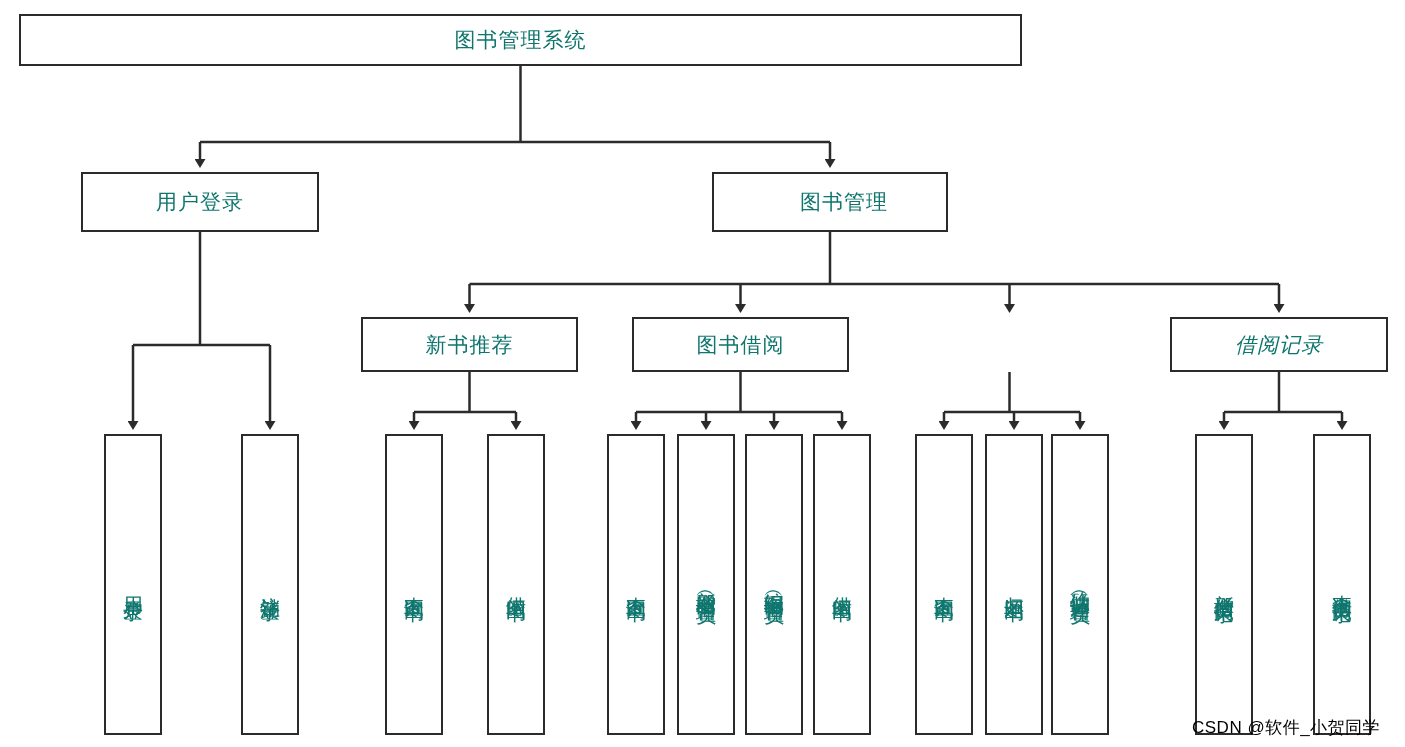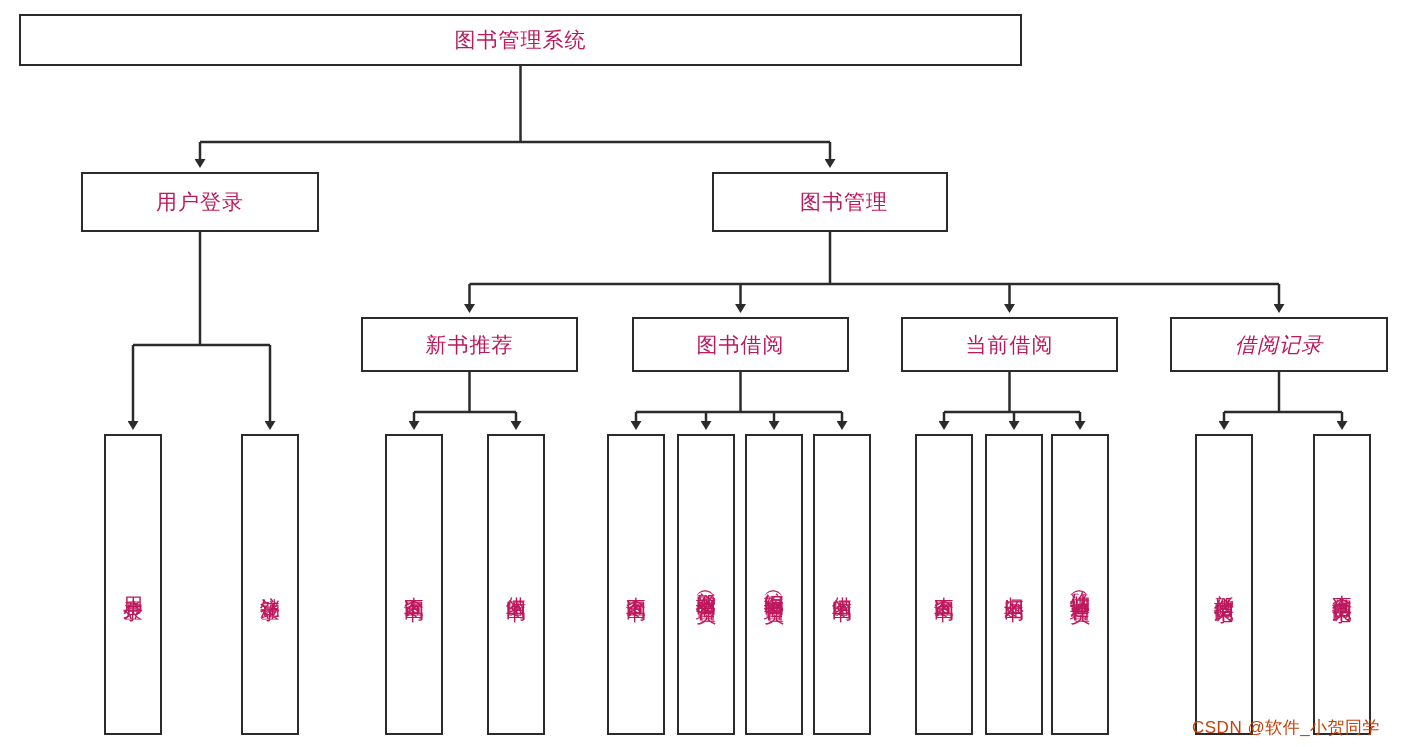"图书管理系统" .node { color: #be185d -> #0f766e }
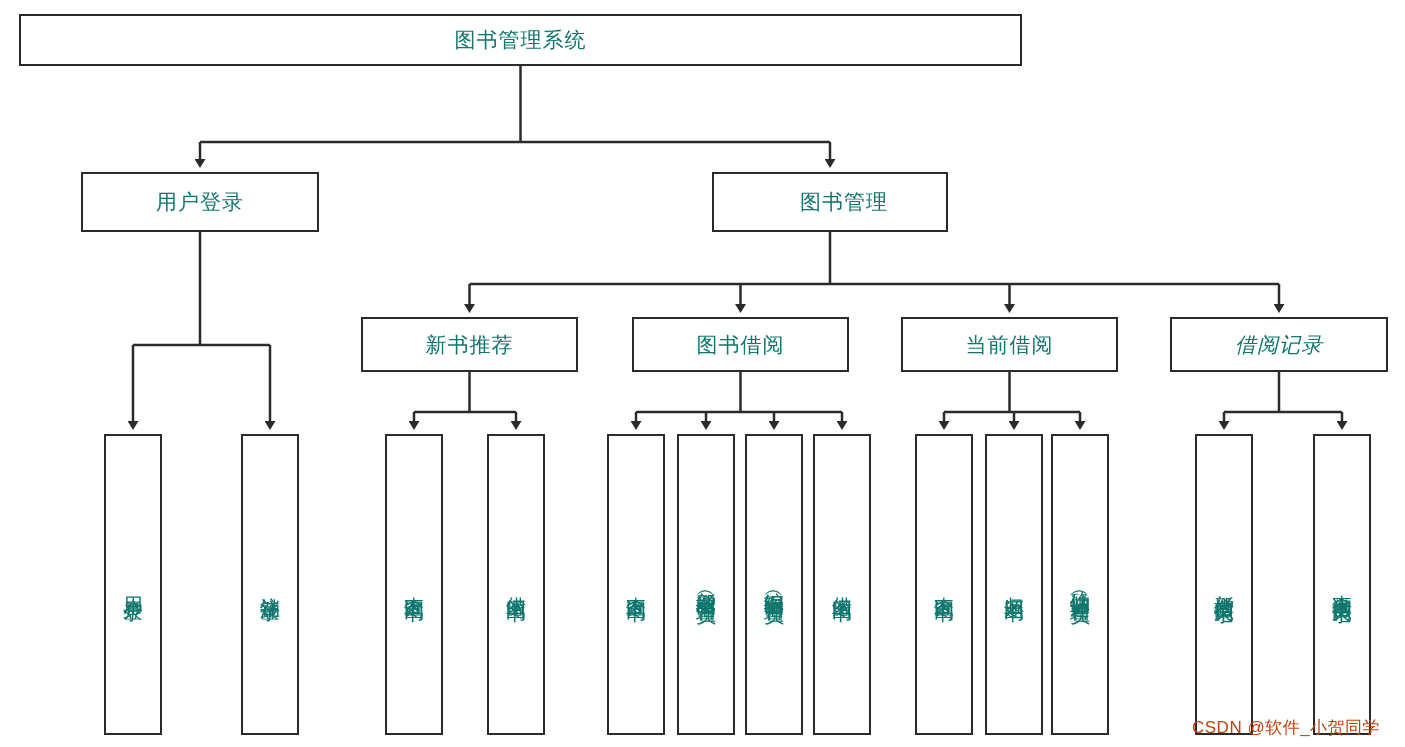"当前借阅" div.node { html: <div> <span>当前借阅</span> </div> -> none }
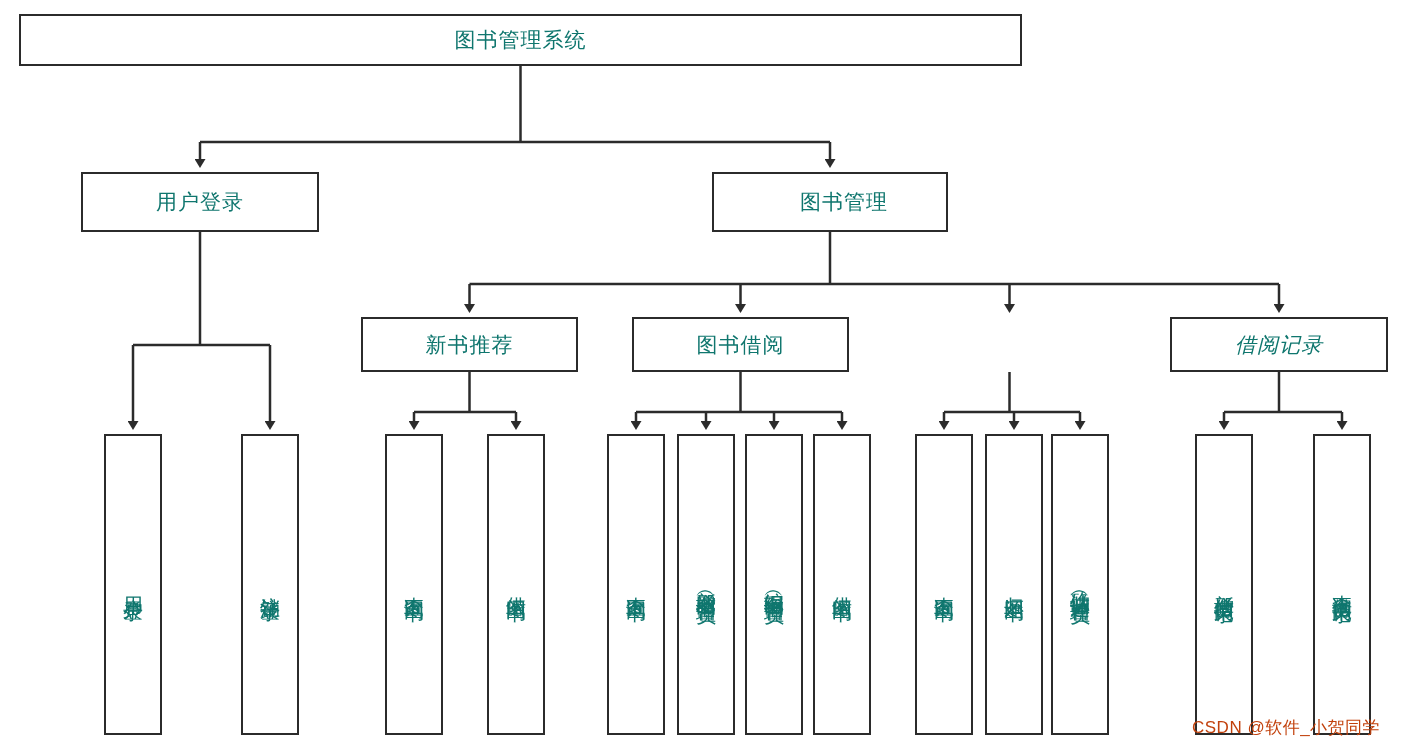"CSDN @软件_小贺同学" .watermark { color: #c2410c -> #000000 }
